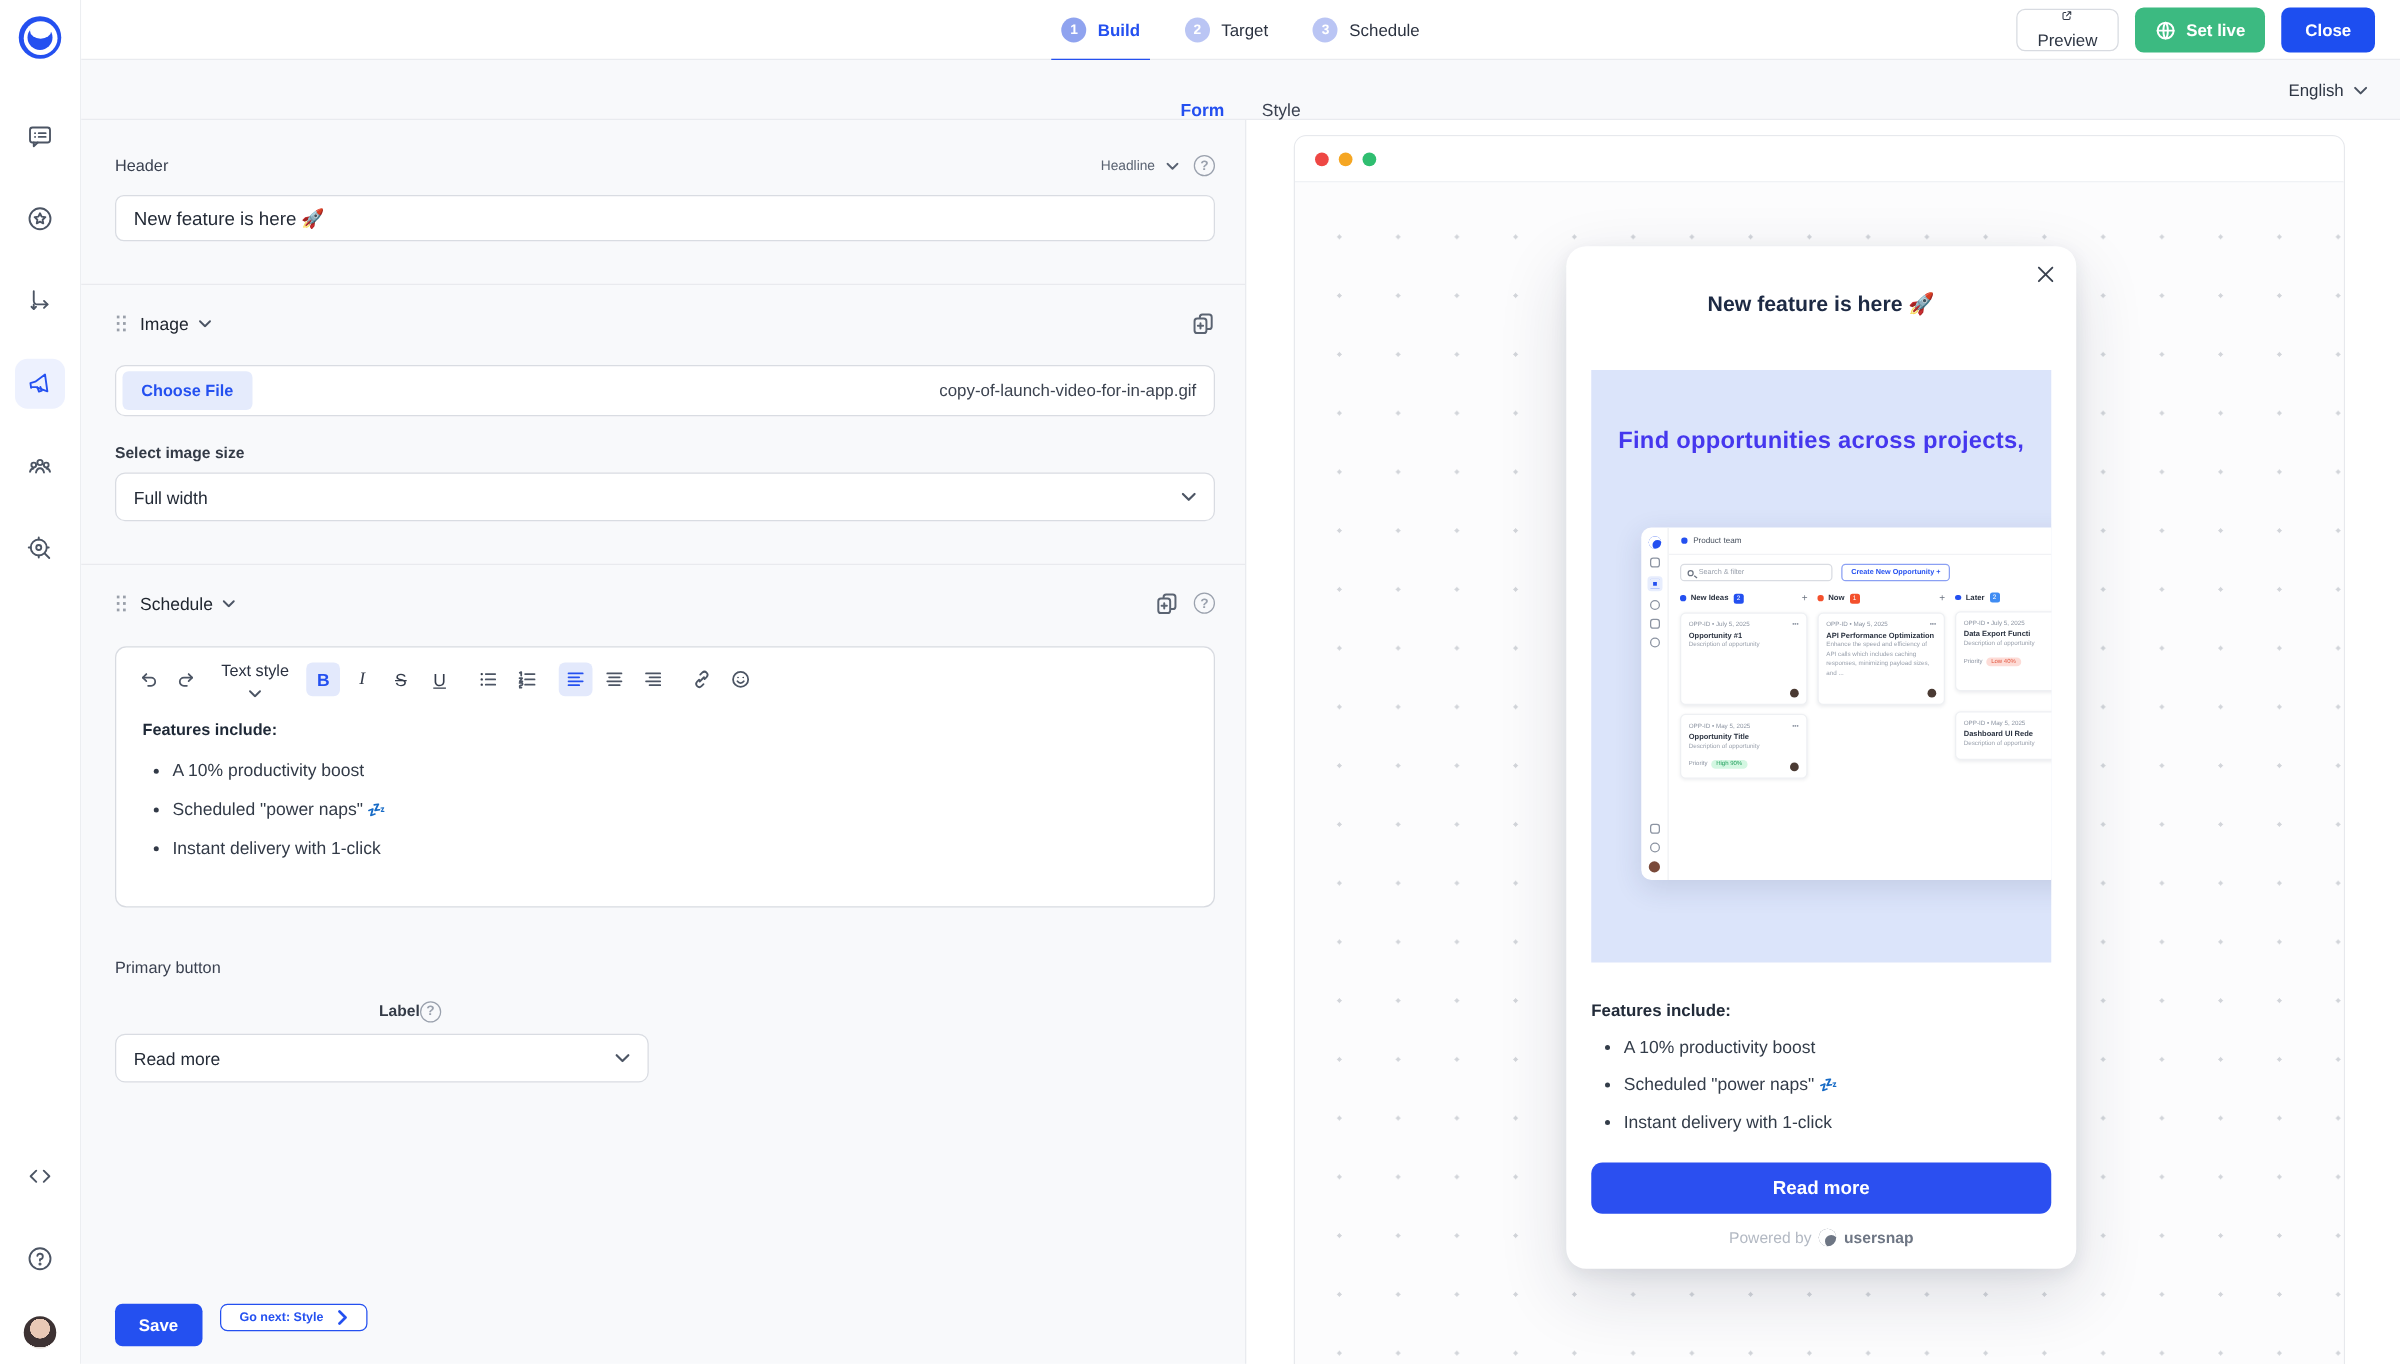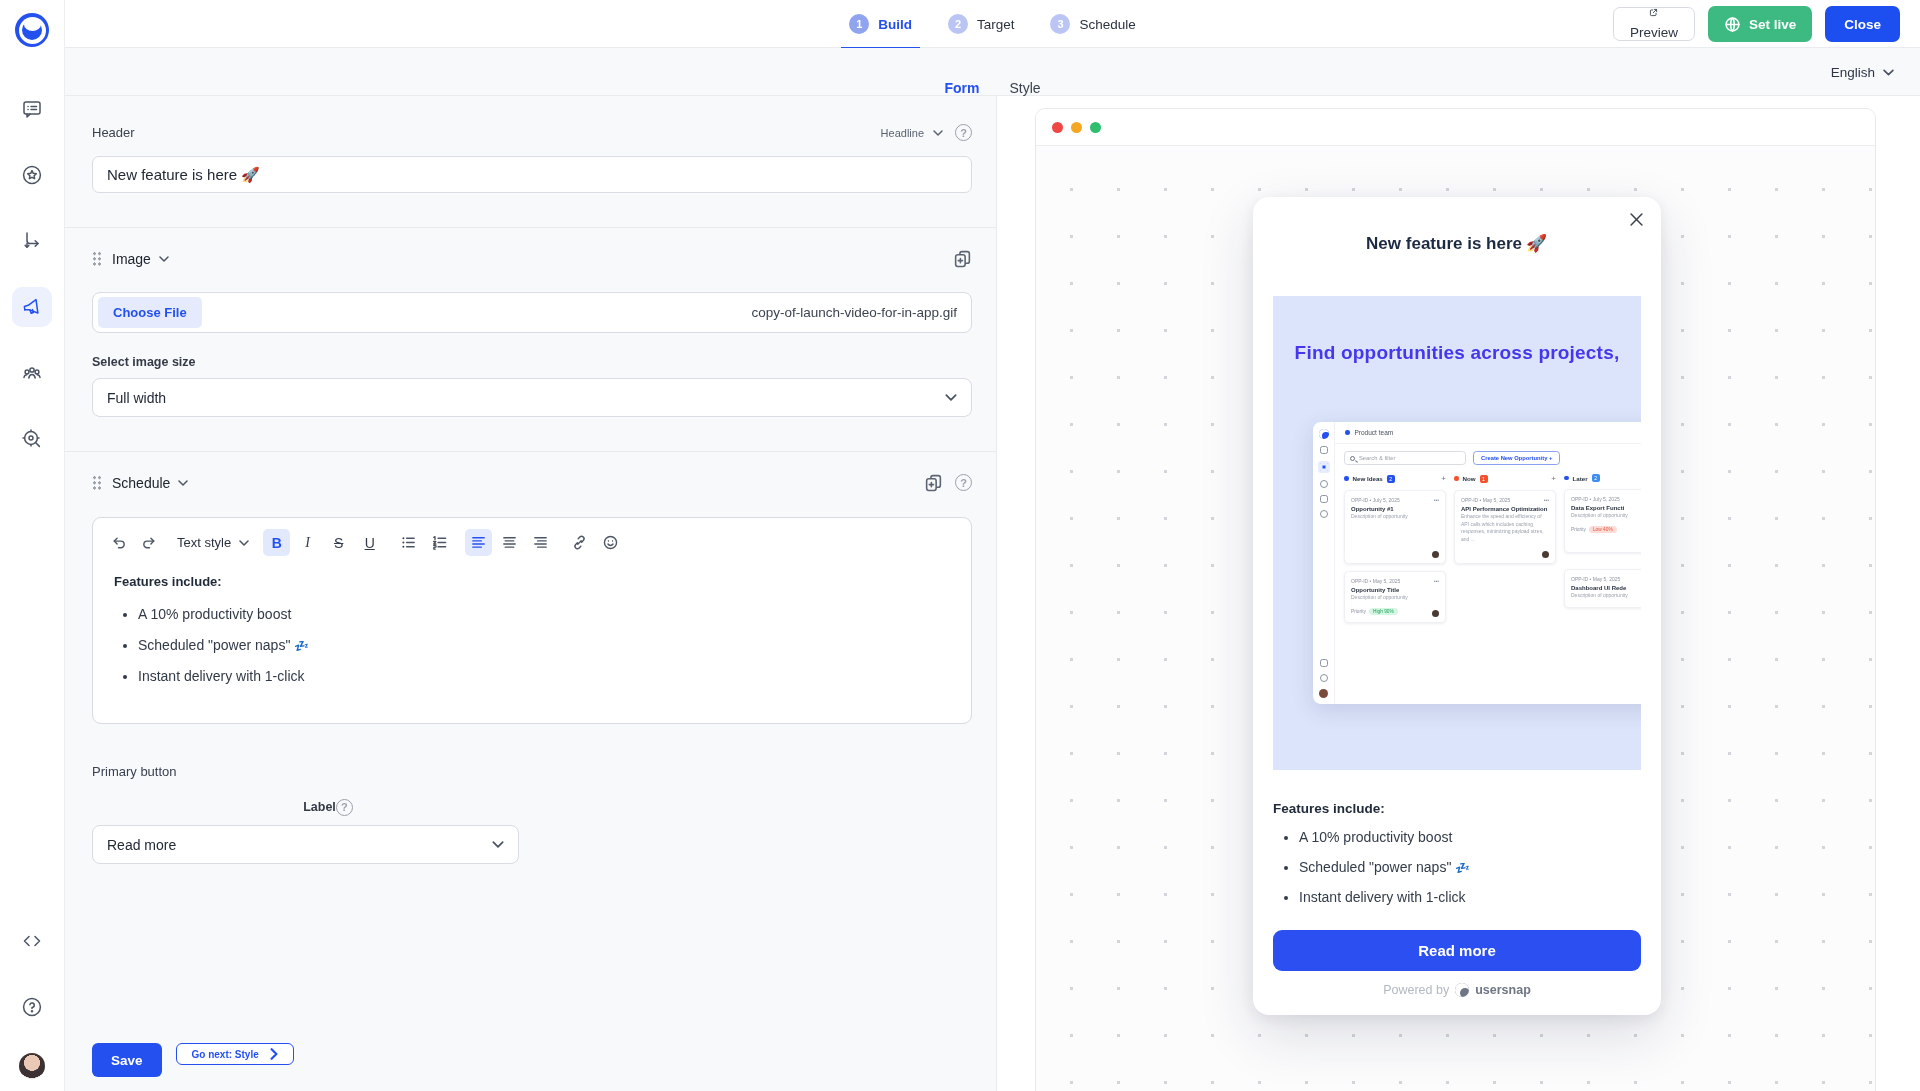"Text style" .textstyle { flex-direction: none -> column }
